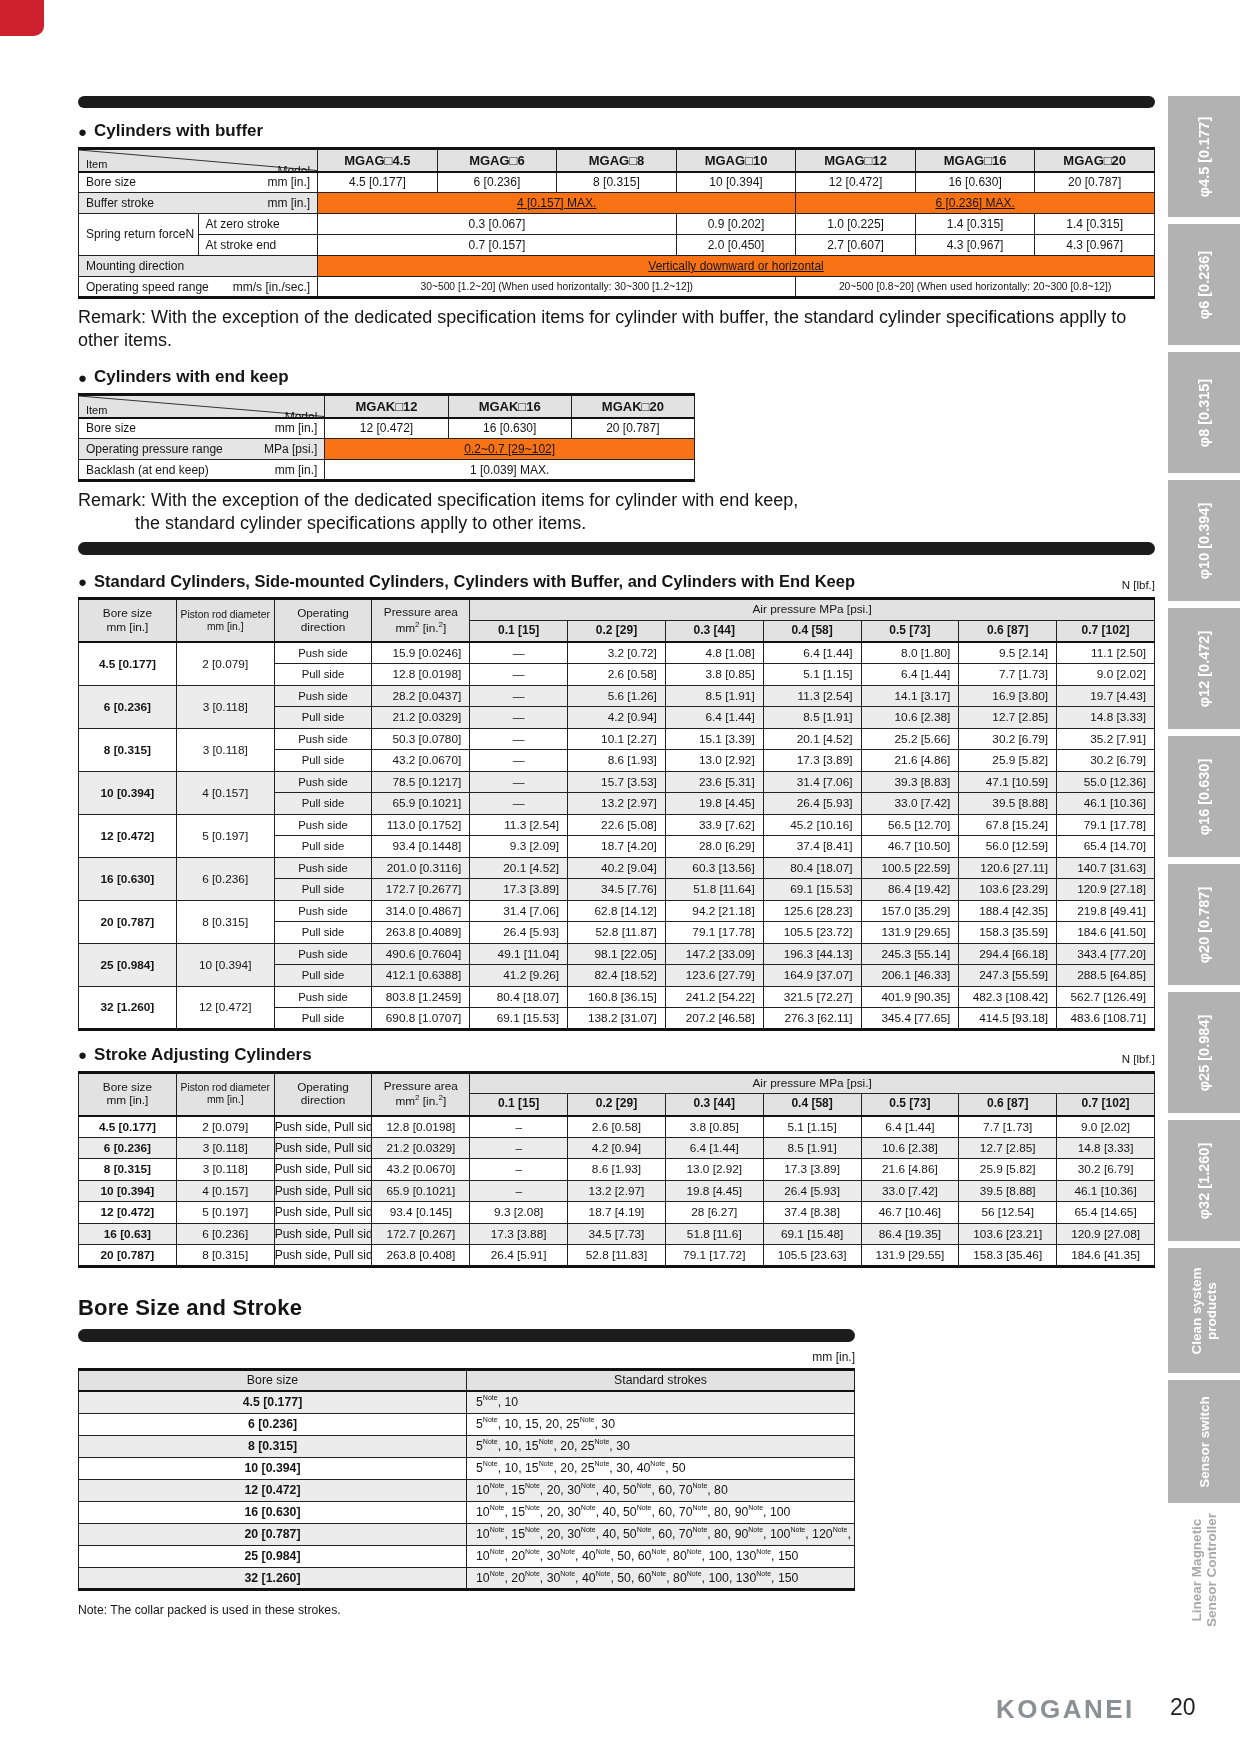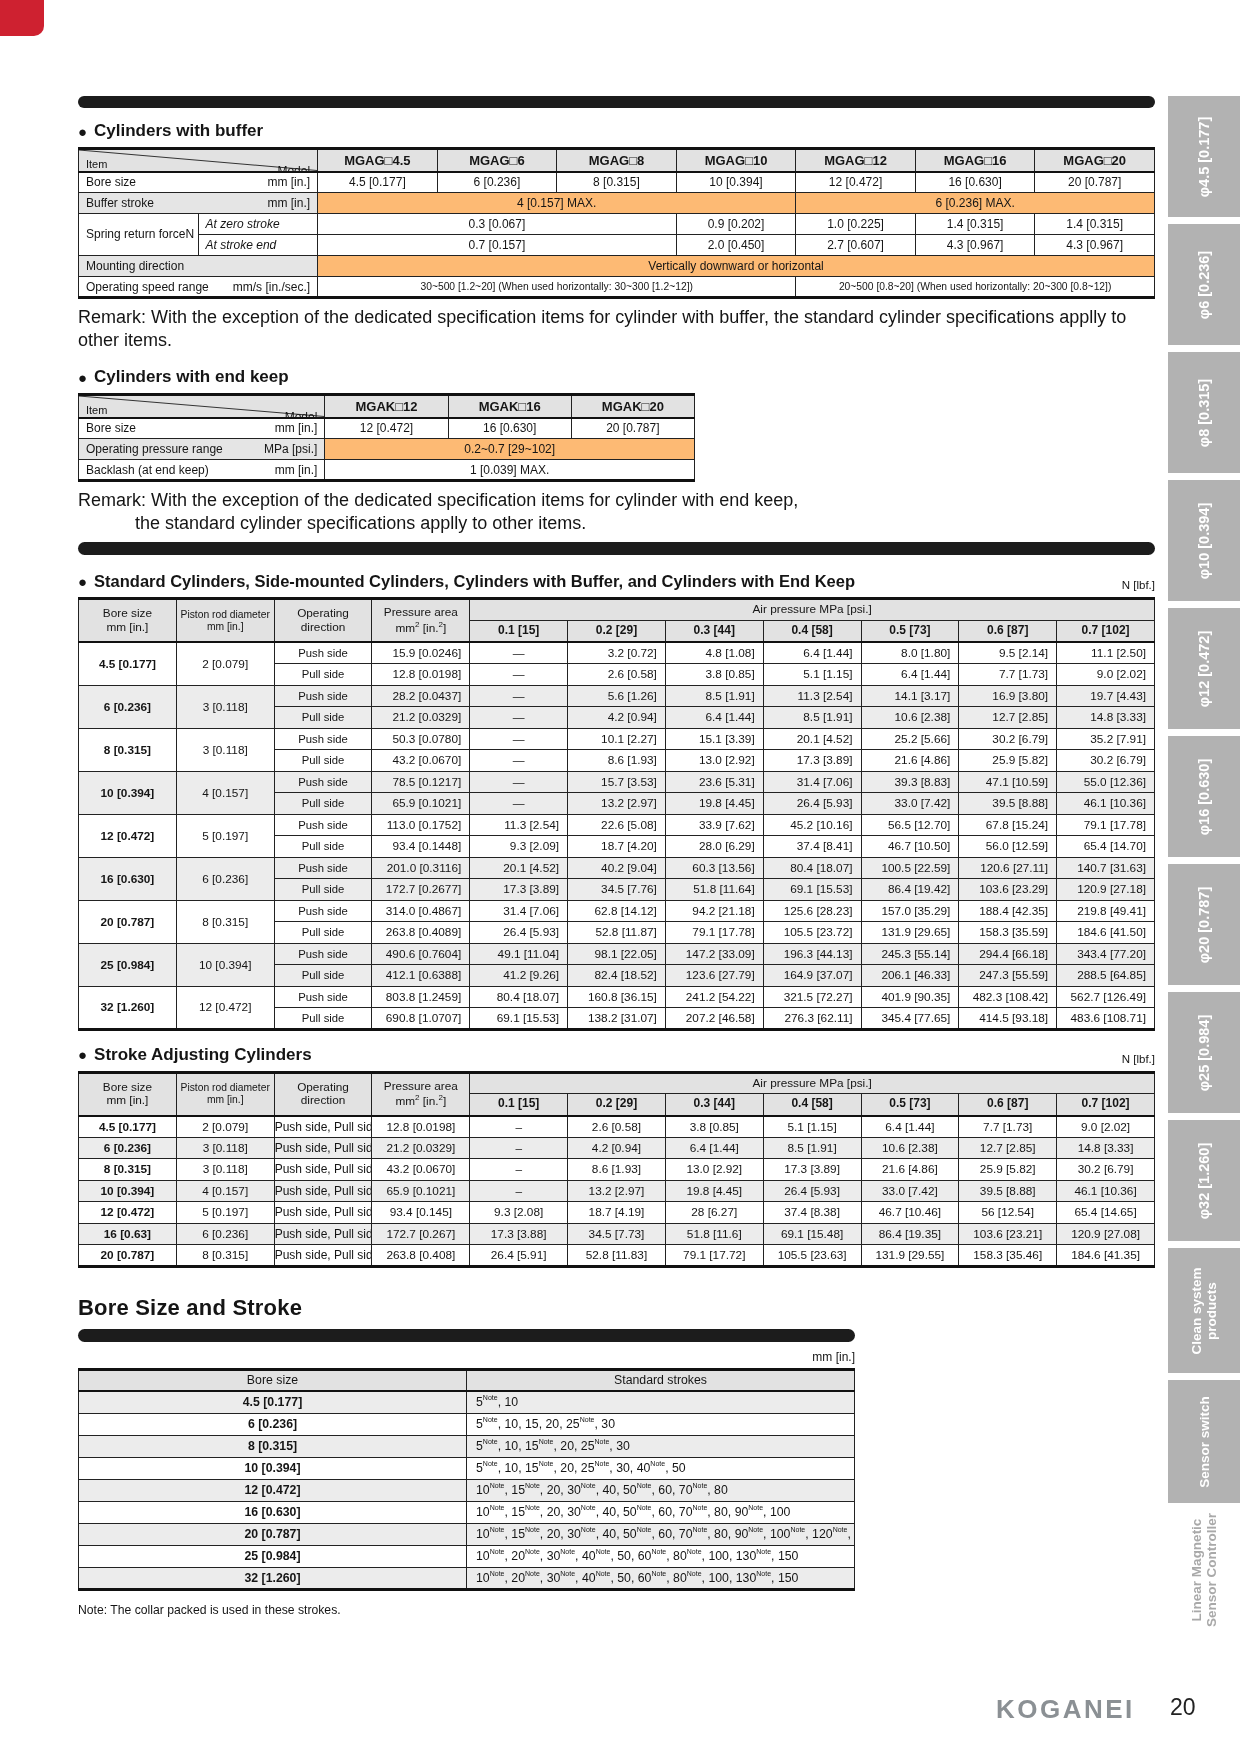"4 [0.157] MAX." .spec tr.shade td.val { background: #fdba74 -> #f97316; text-decoration: none -> underline }
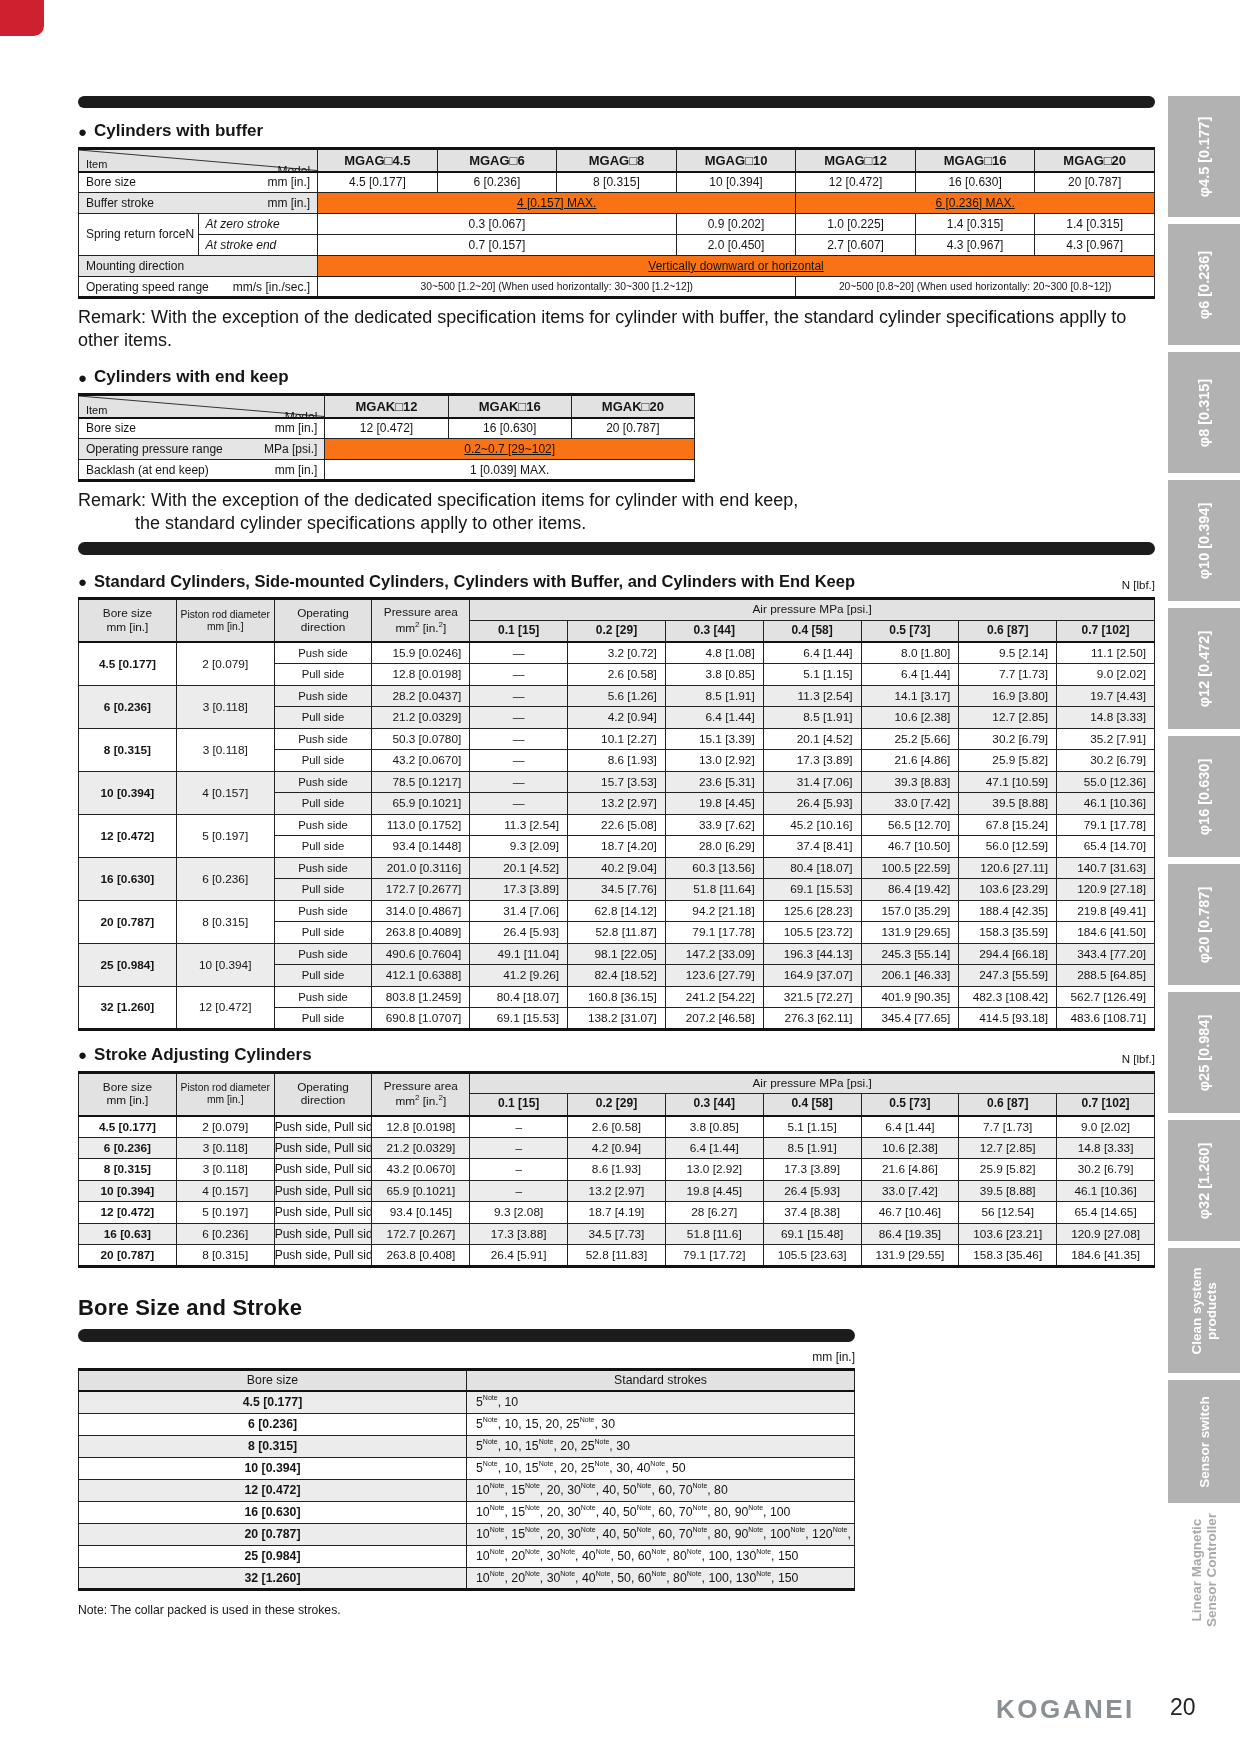"At zero stroke" .spec td.sub { font-style: italic -> none }
